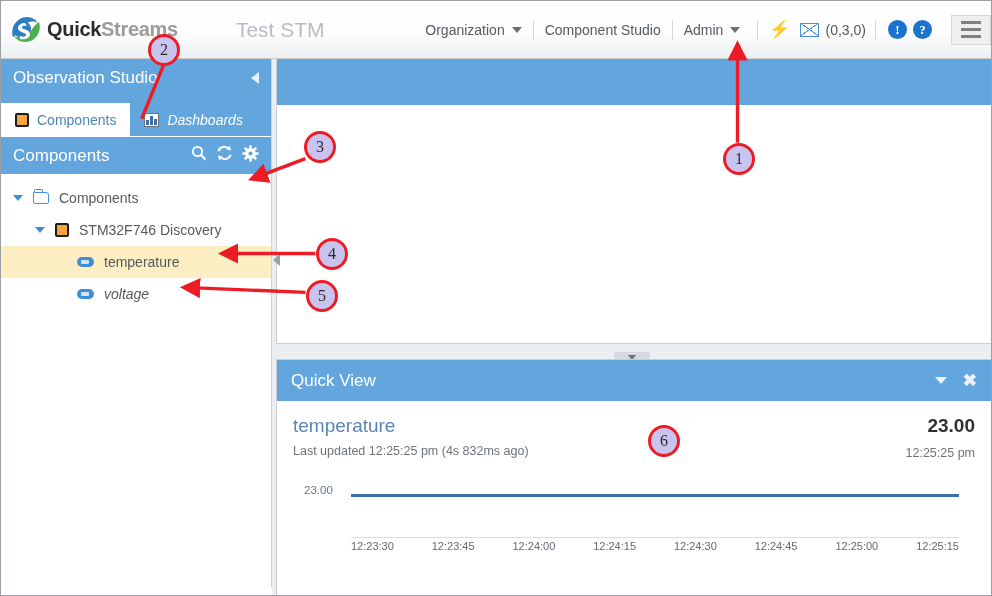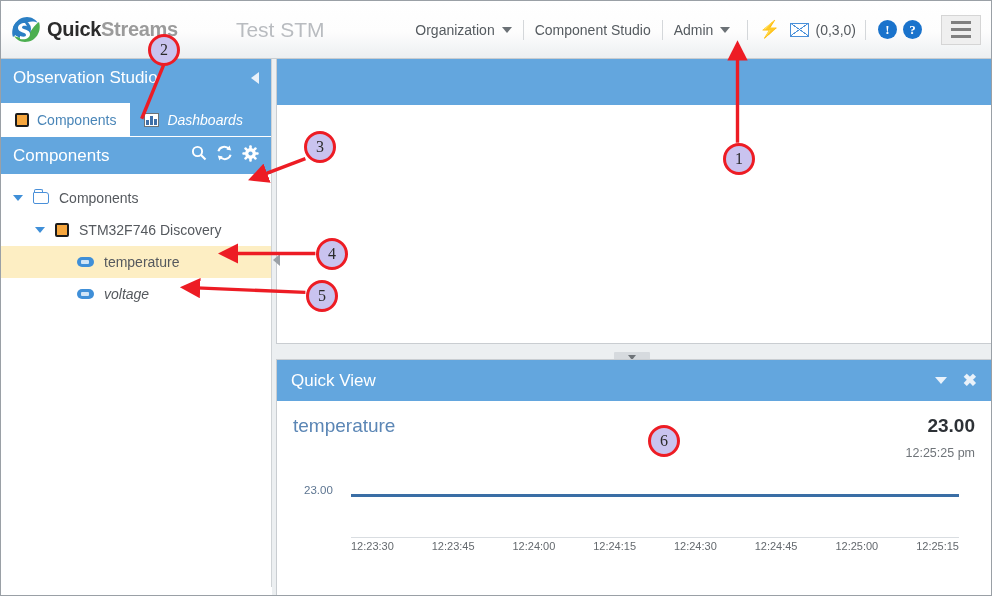"Organization" .navzone { padding-right: 10px -> none }
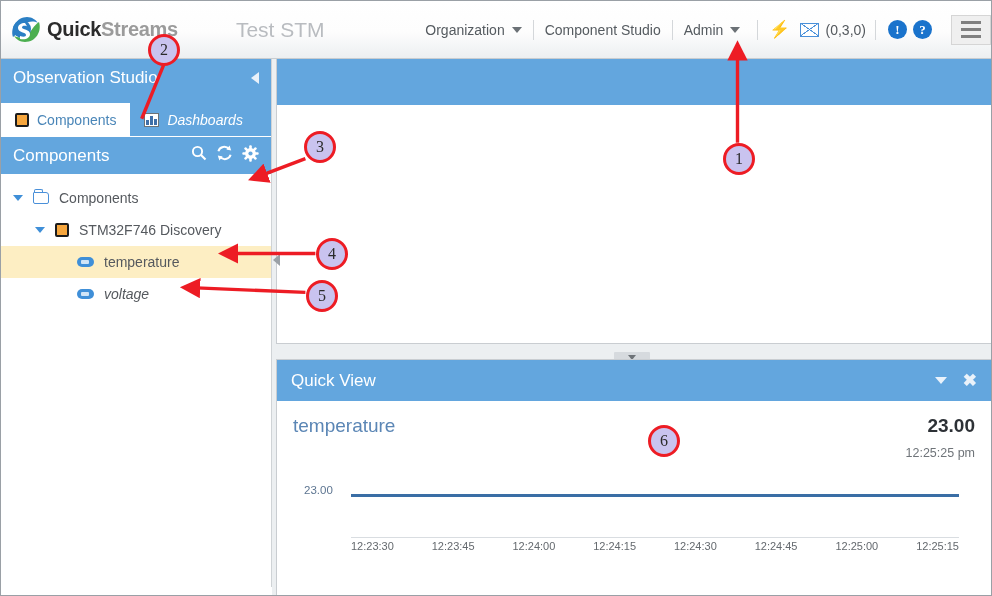"Last updated 12:25:25 pm (4s" div.qv-sub { html: none -> <div>Last updated 12:25:25 pm (4s 832ms ago)</div> }
